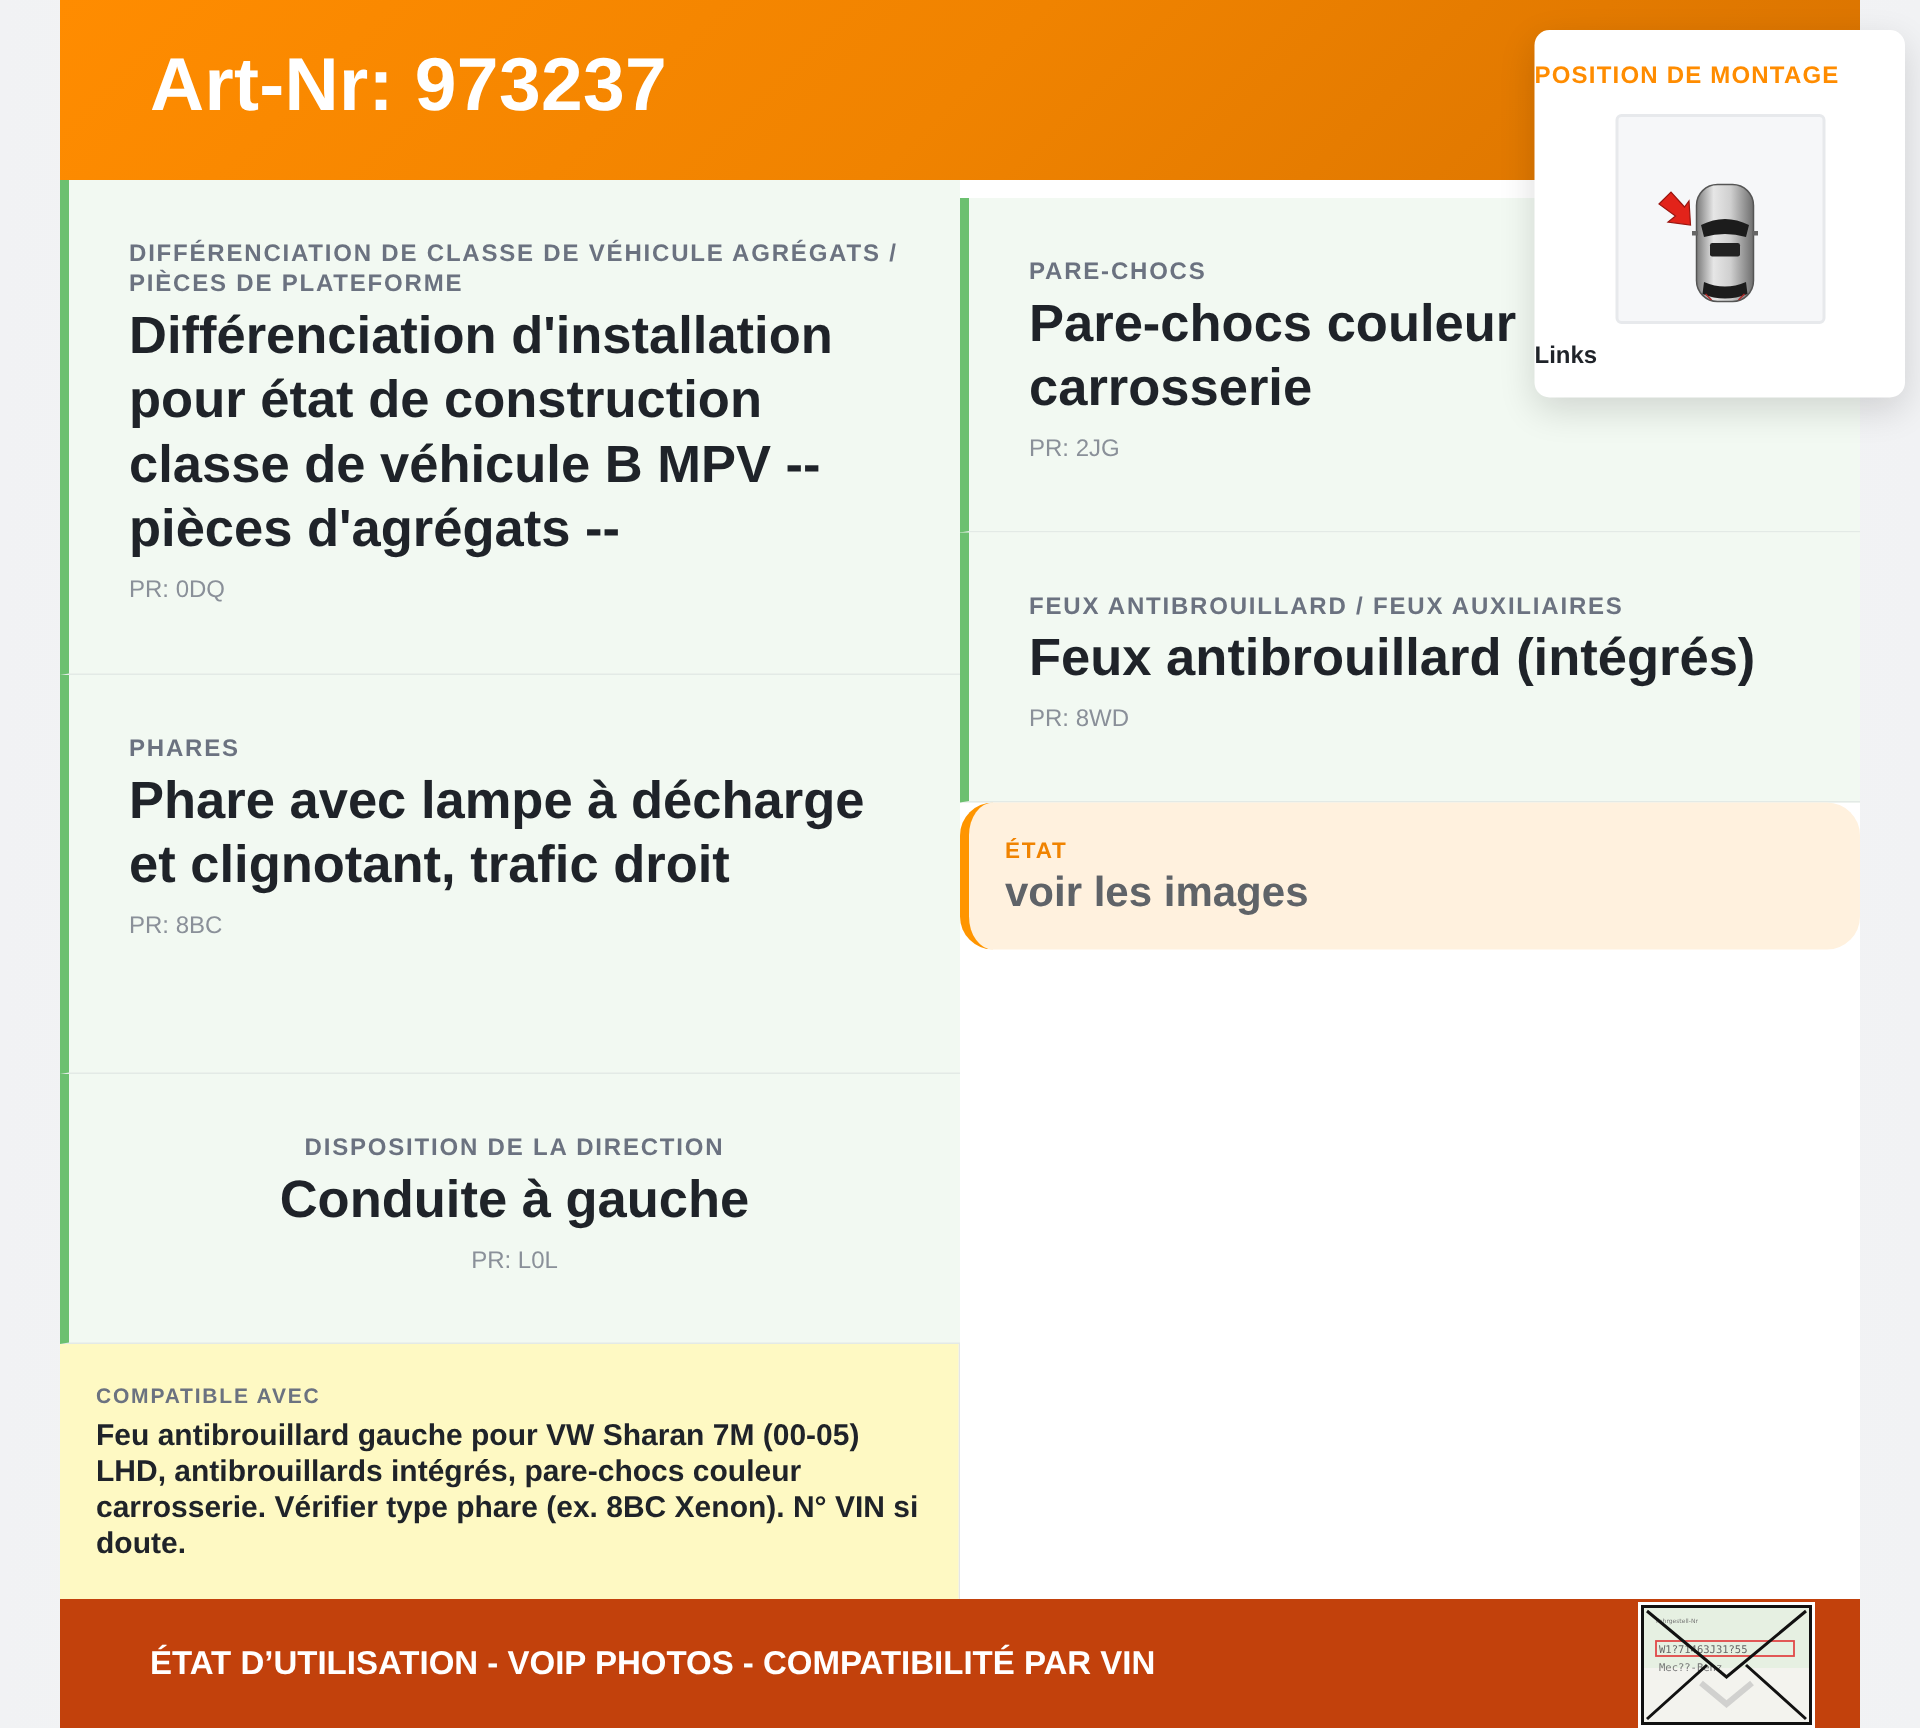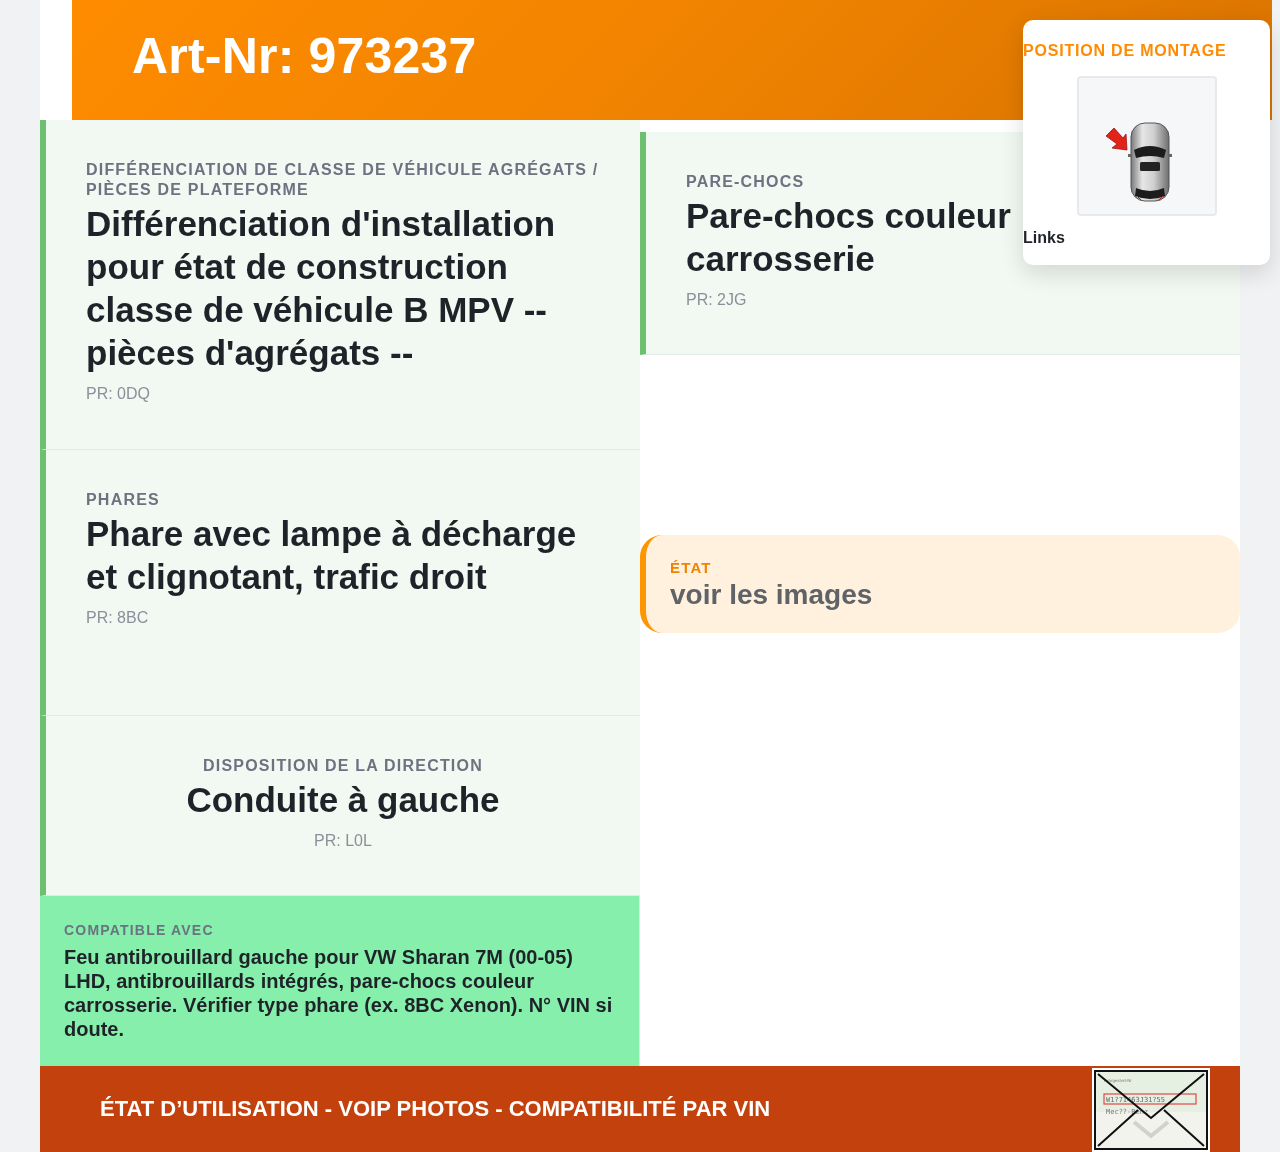"Art-Nr: 973237" .header { margin-left: 32px -> none }
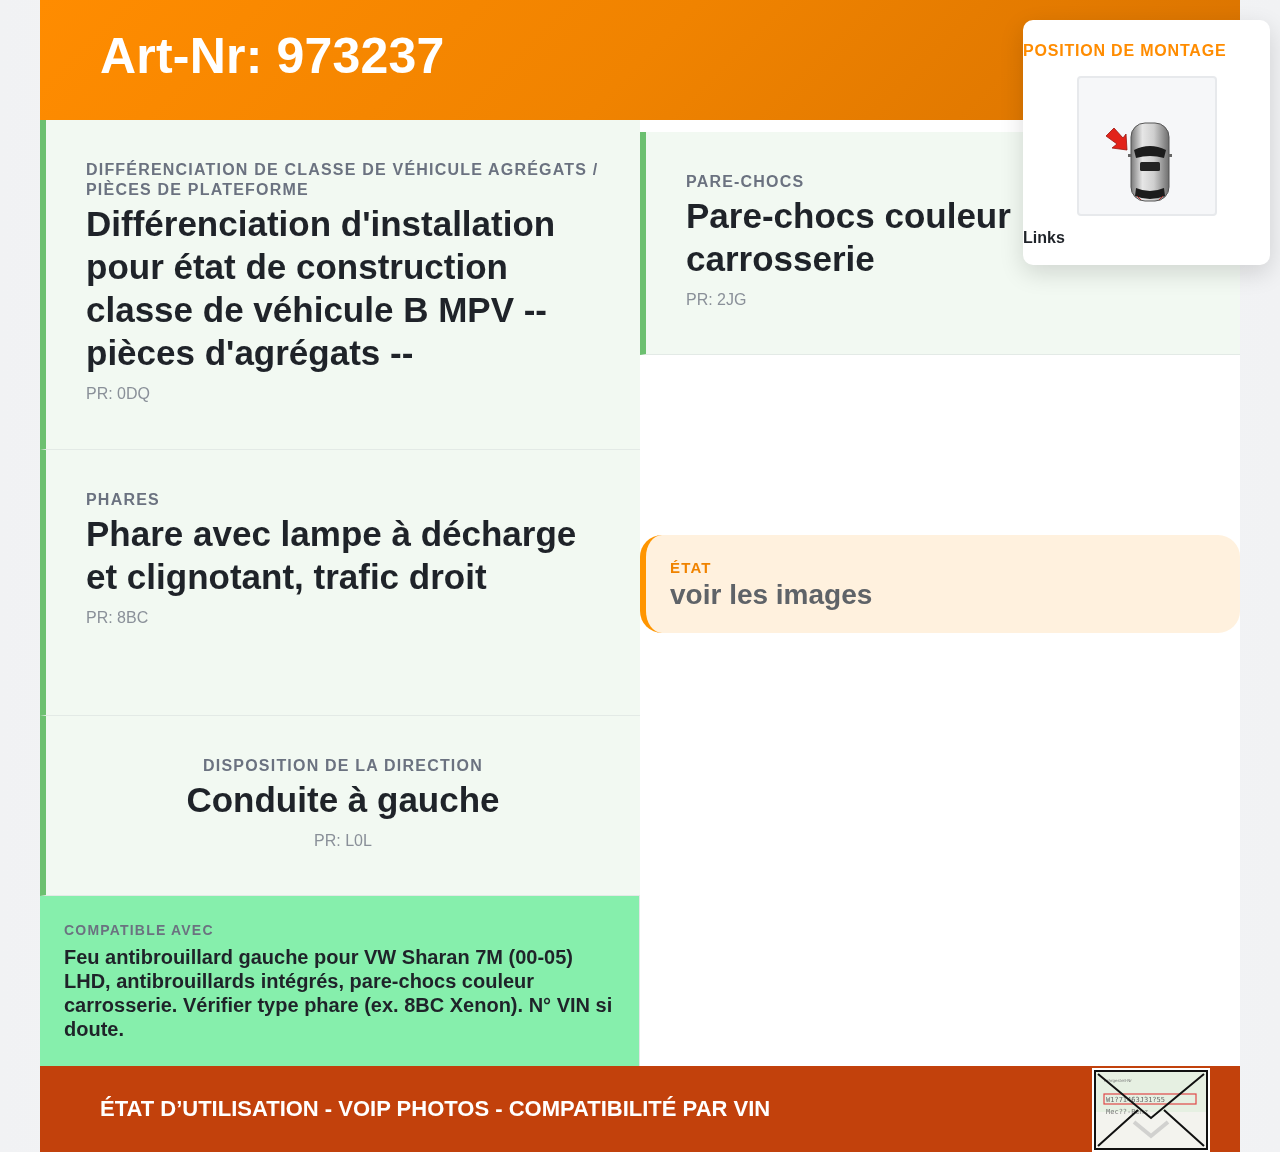"FEUX ANTIBROUILLARD / FEUX AUXILIAIRES" div.spec { html: none -> <div> <div>FEUX ANTIBROUILLARD / FEUX AUXILIAIRES</div> <div>Feux antibrouillard (intégrés)</div> <div>PR: 8WD</div> </div> }
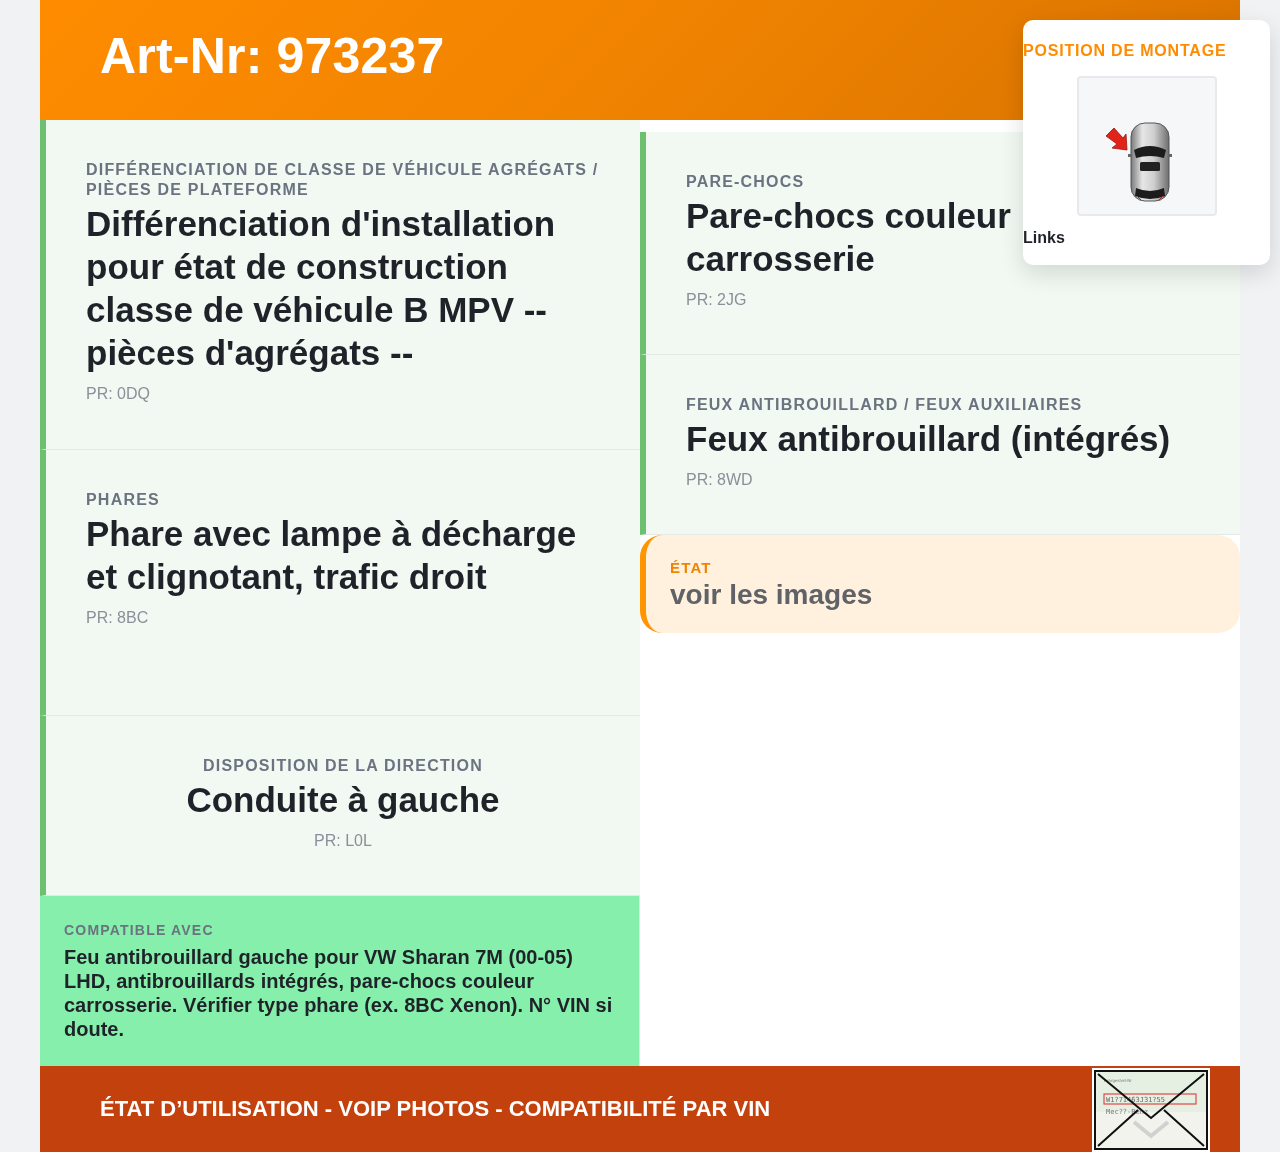"COMPATIBLE AVEC" .compat { background: #86efac -> #fef9c3 }
